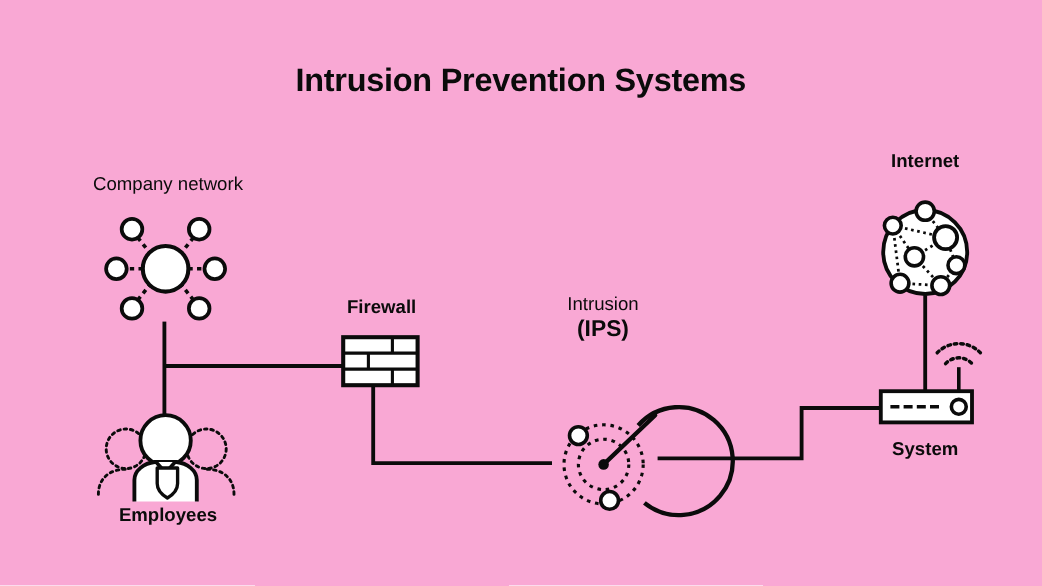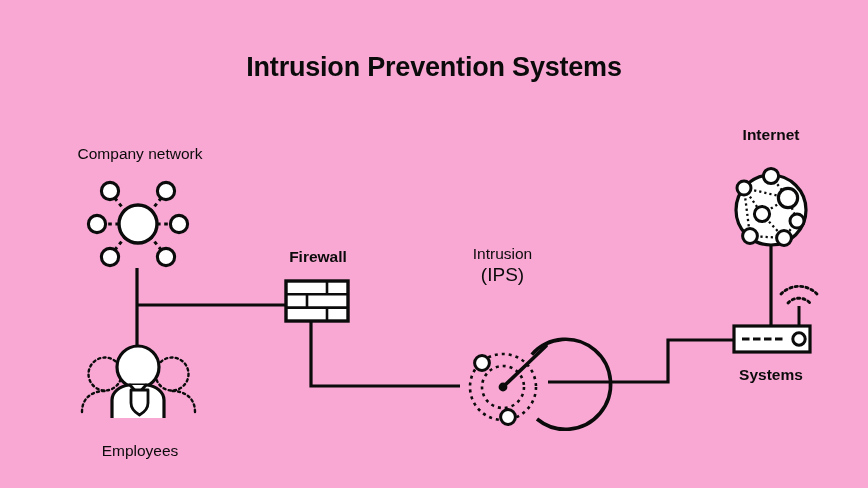"(IPS)" #label-ips .ips-abbr { font-weight: normal -> bold }
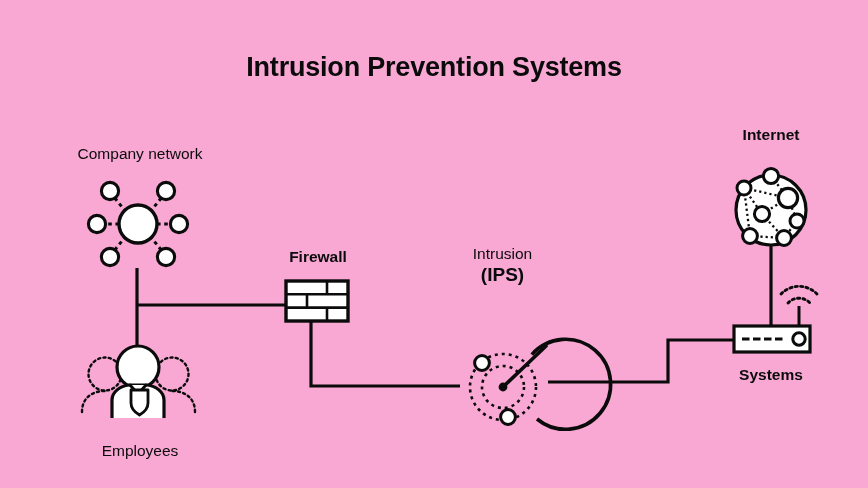"Systems" div.lbl { text: Systems -> System }
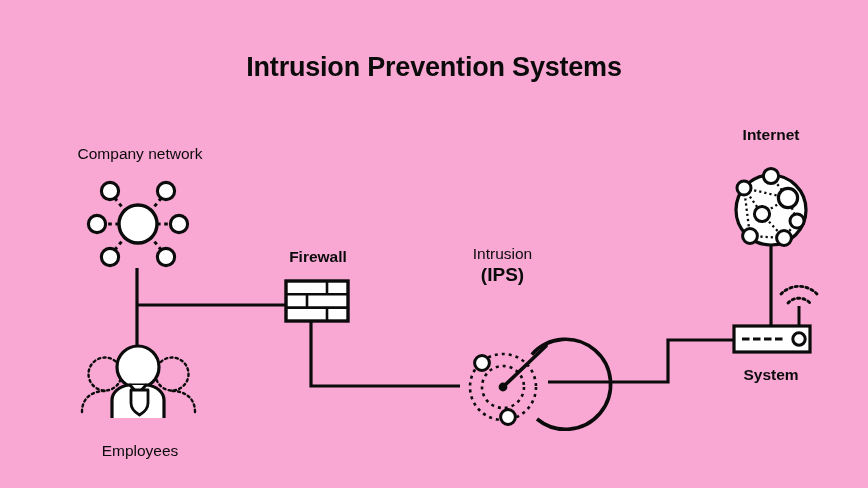"Employees" #label-employees { font-weight: normal -> bold; top: 442px -> 421px }
